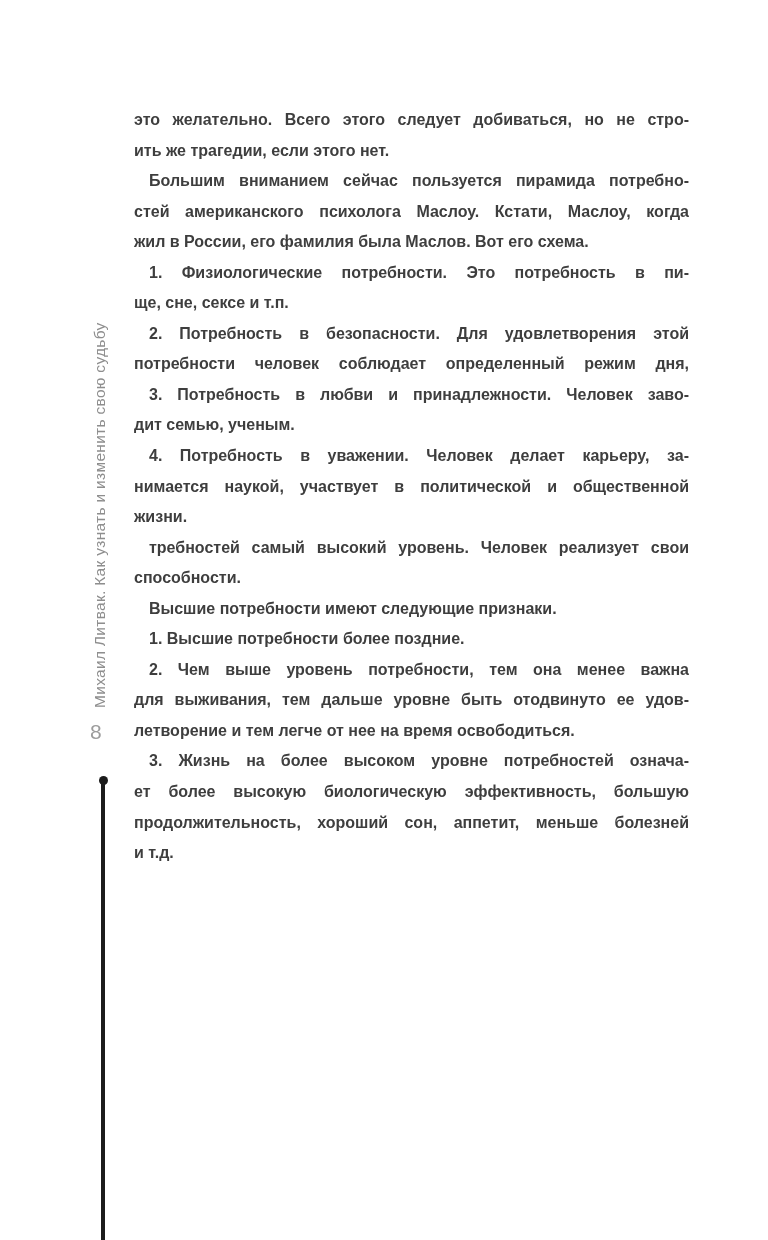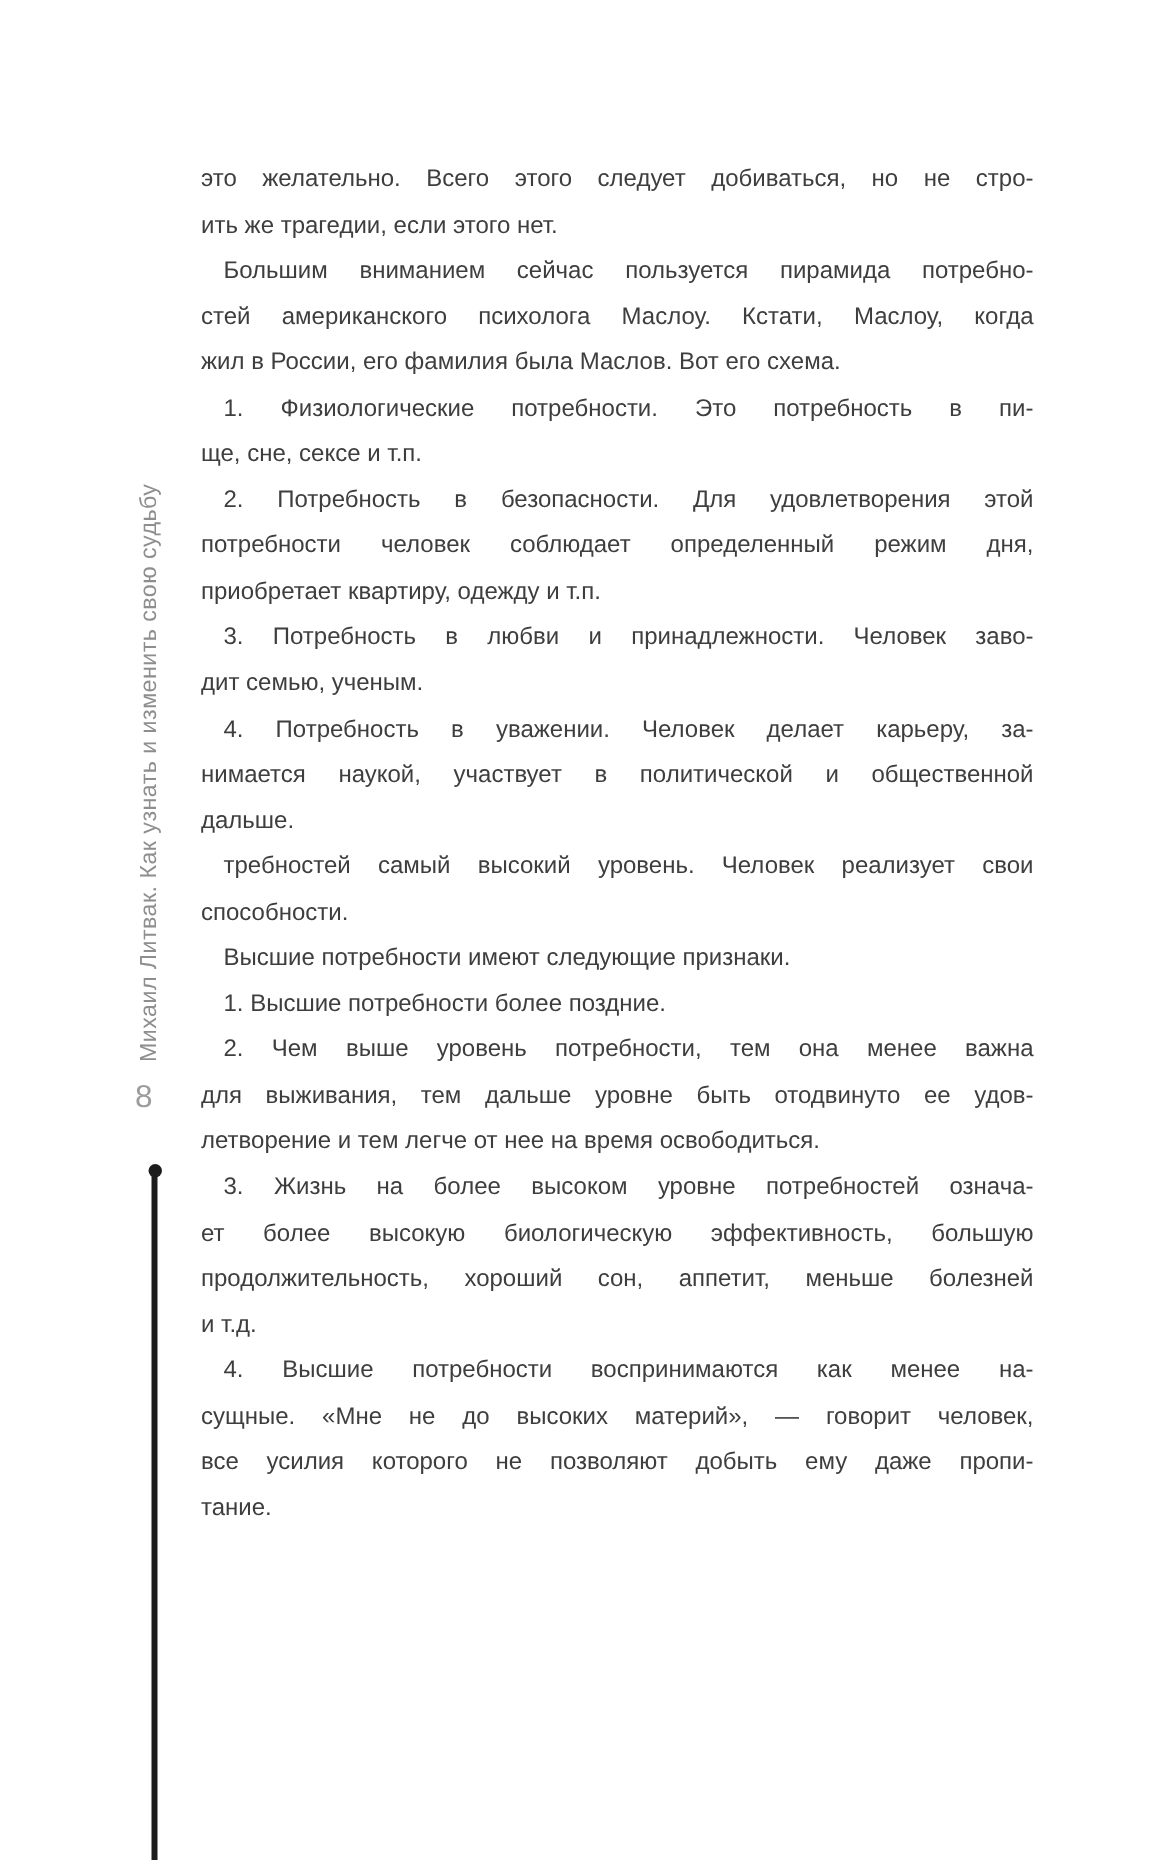"это желательно. Всего этого следует" .body-text { font-weight: 400 -> 700 }
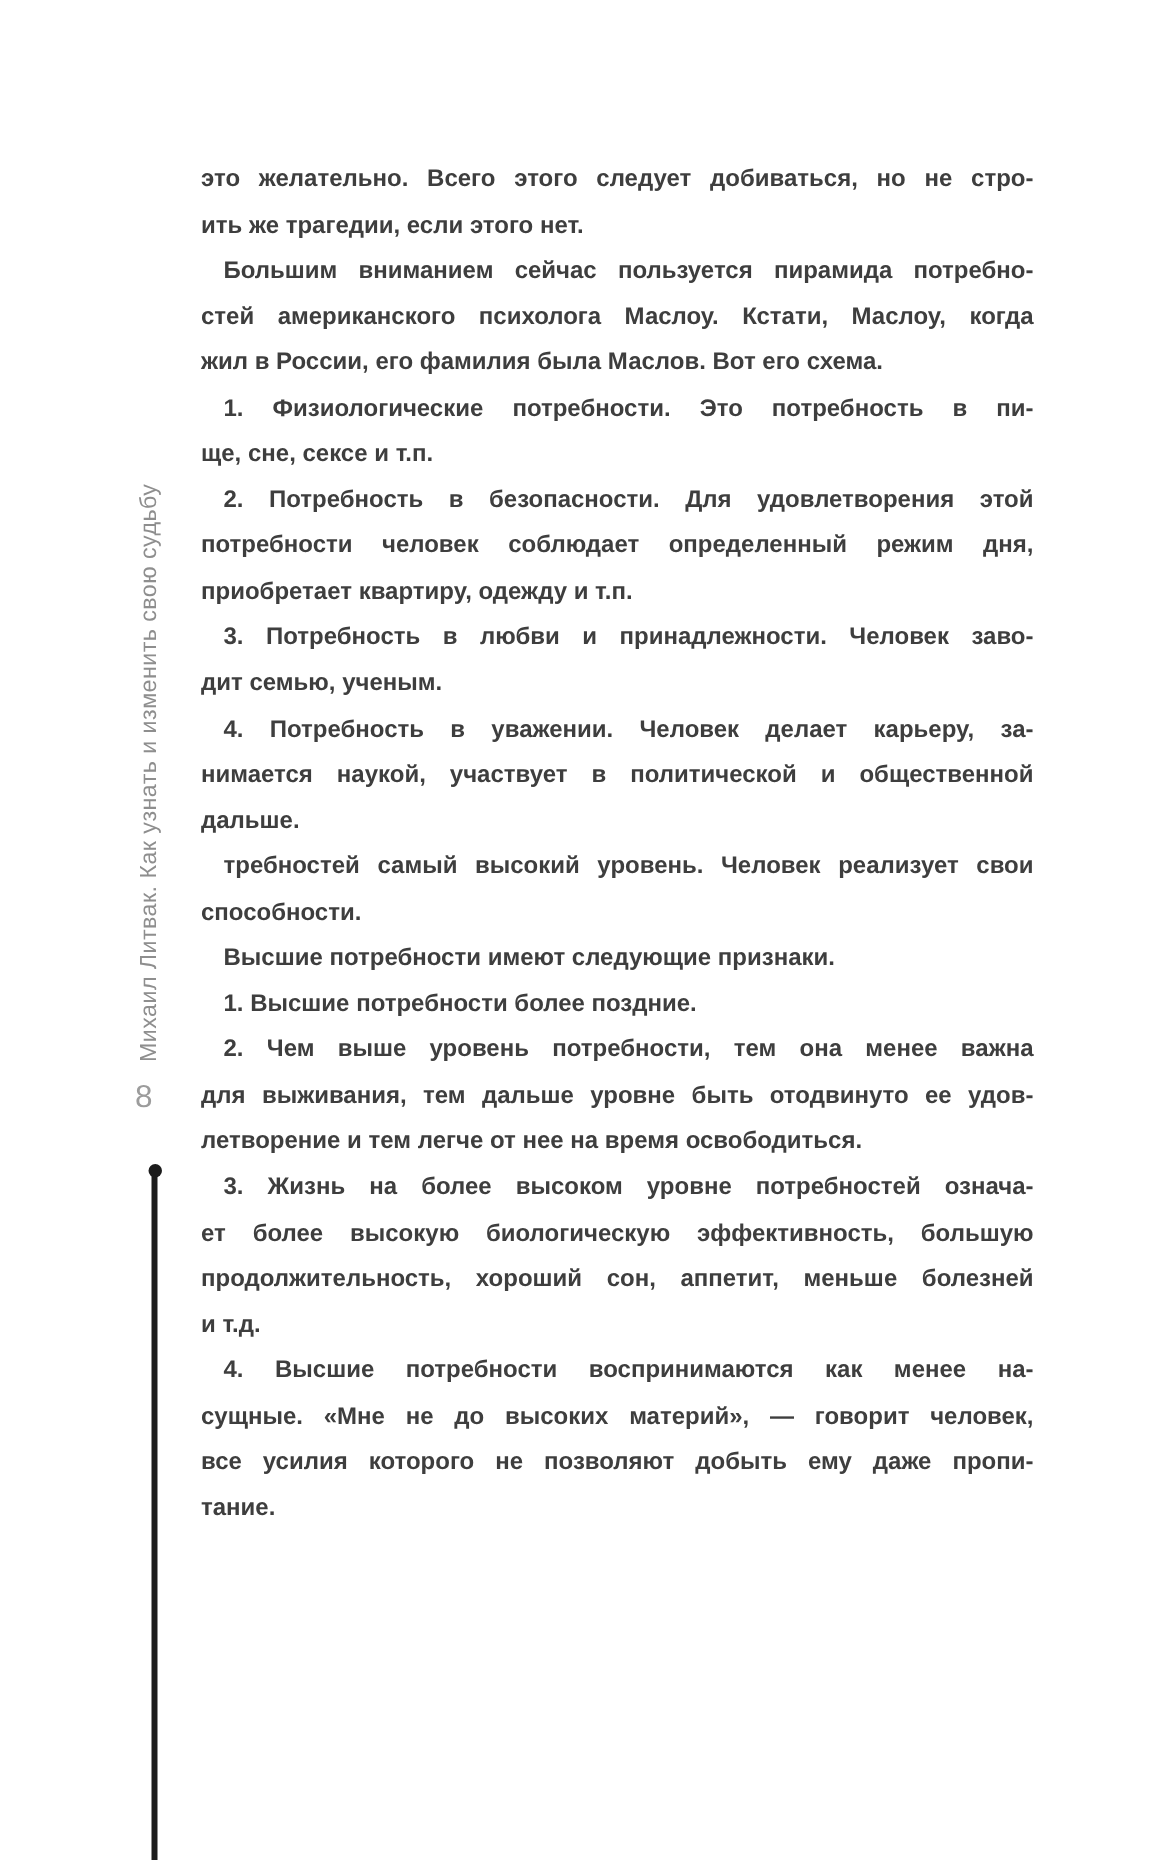"приобретает квартиру, одежду и т.п." div.line { html: <div>приобретает квартиру, одежду и т.п.</div> -> none }
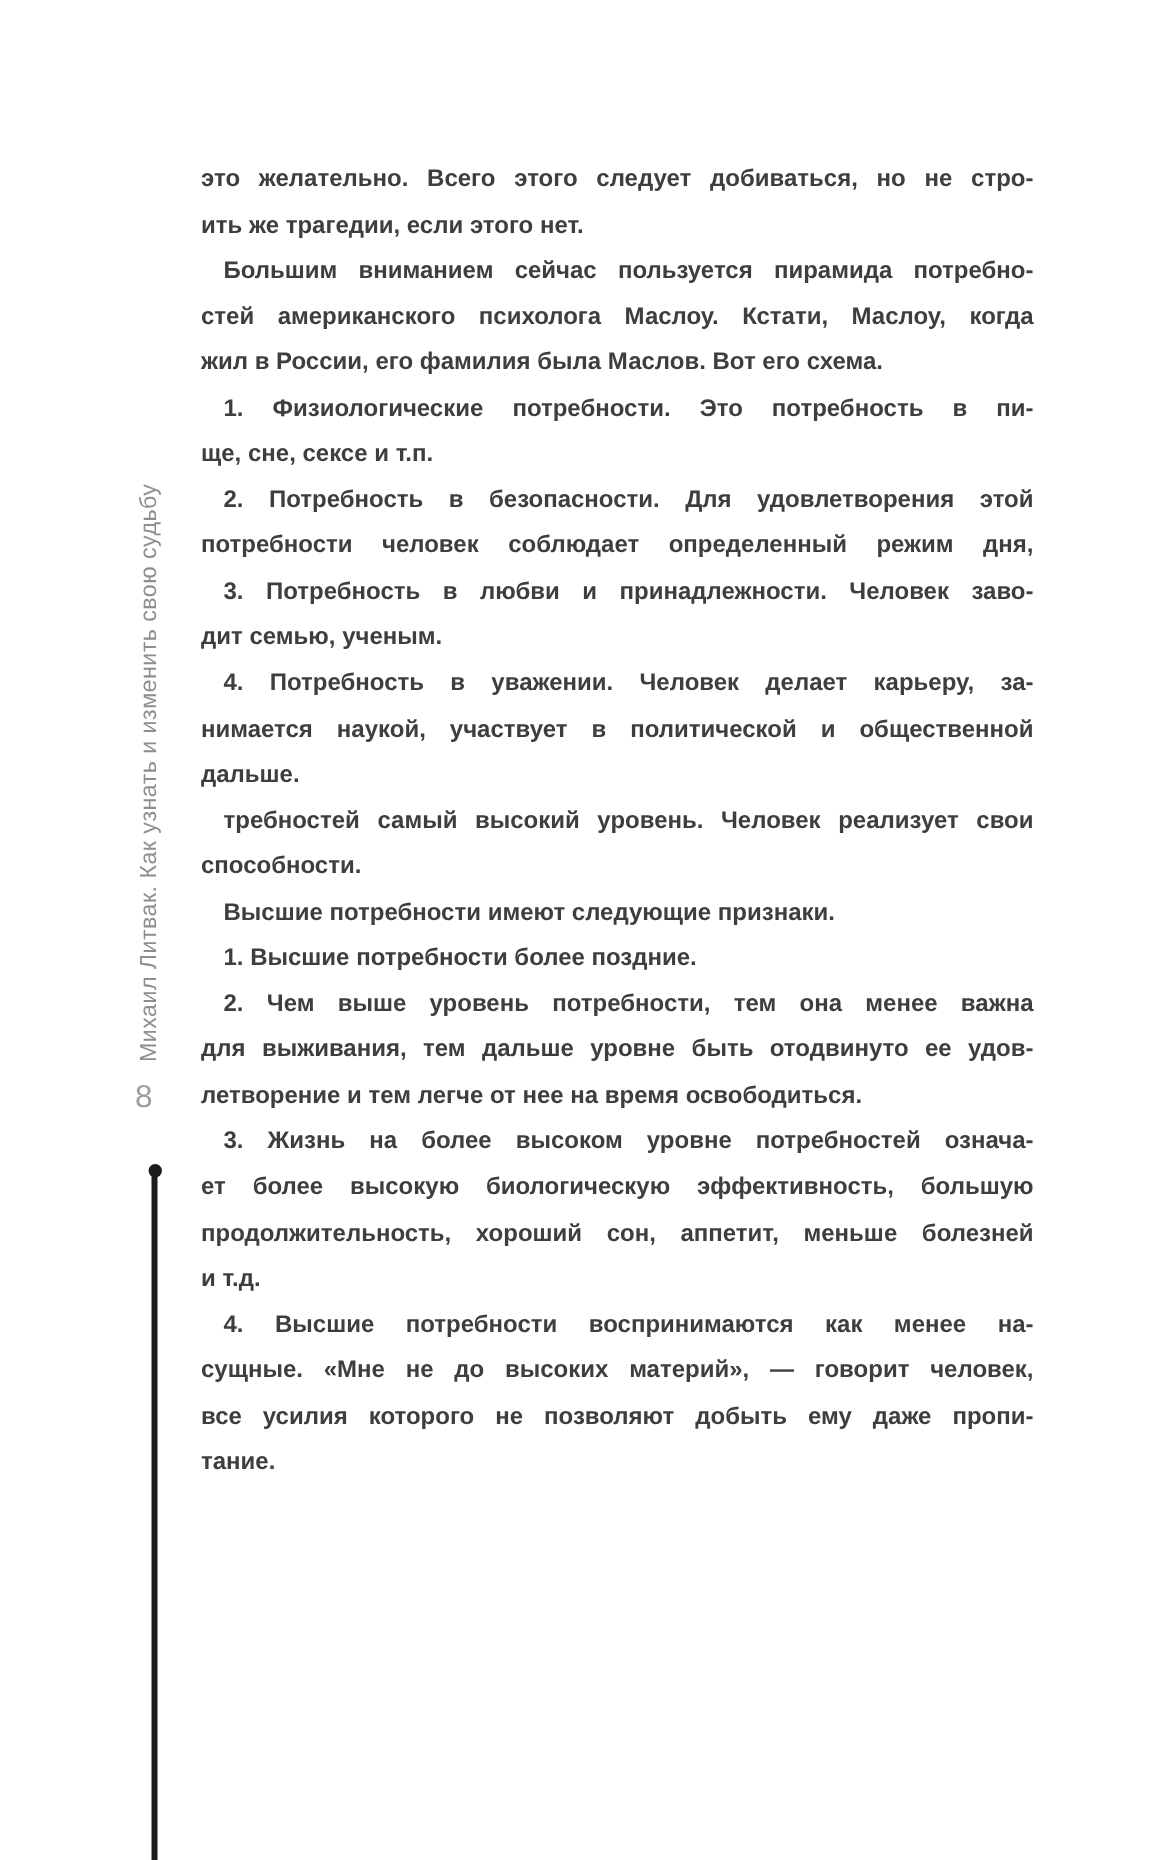"дальше." div.line { text: дальше -> жизни }
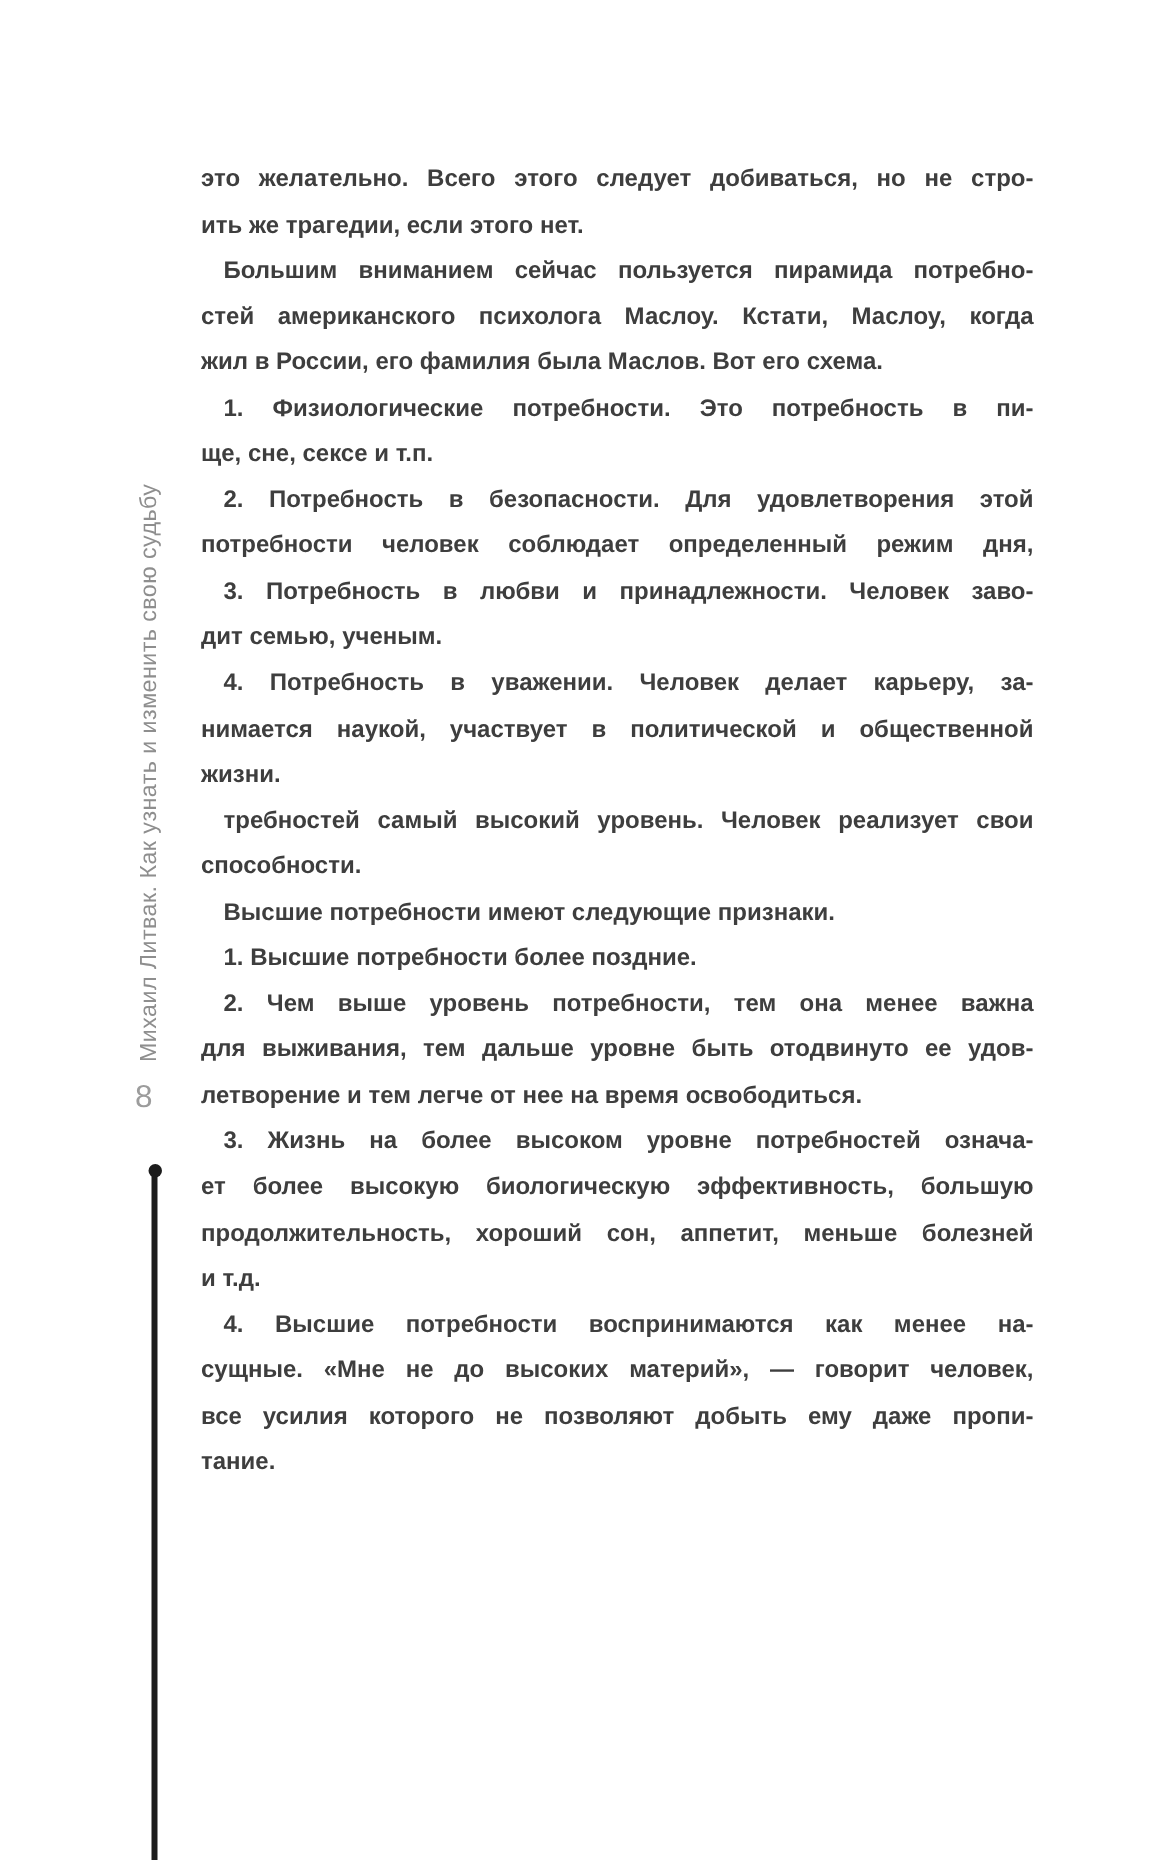"4. Высшие потребности воспринимаются как" div.para { html: <div> <div>4. Высшие потребности воспринимаются как менее на-</div> <div>сущные. «Мне не до высоких материй», — говорит человек,</div> <div>все усилия которого не позволяют добыть ему даже пропи-</div> <div>тание.</div> </div> -> none }
